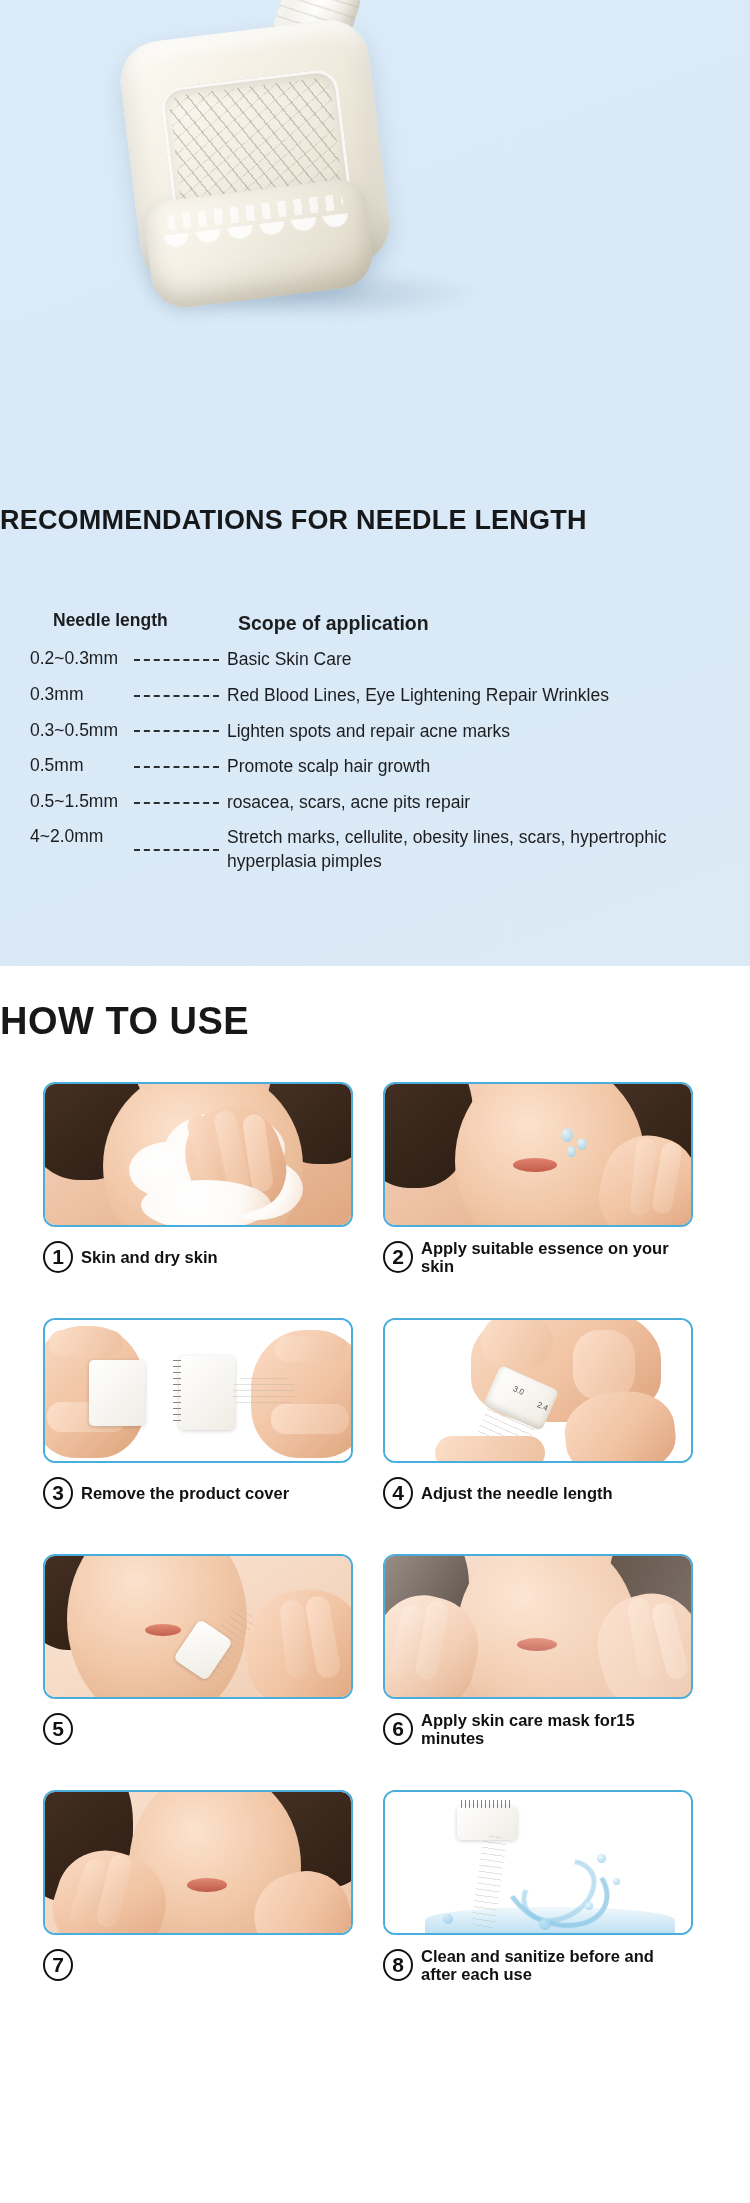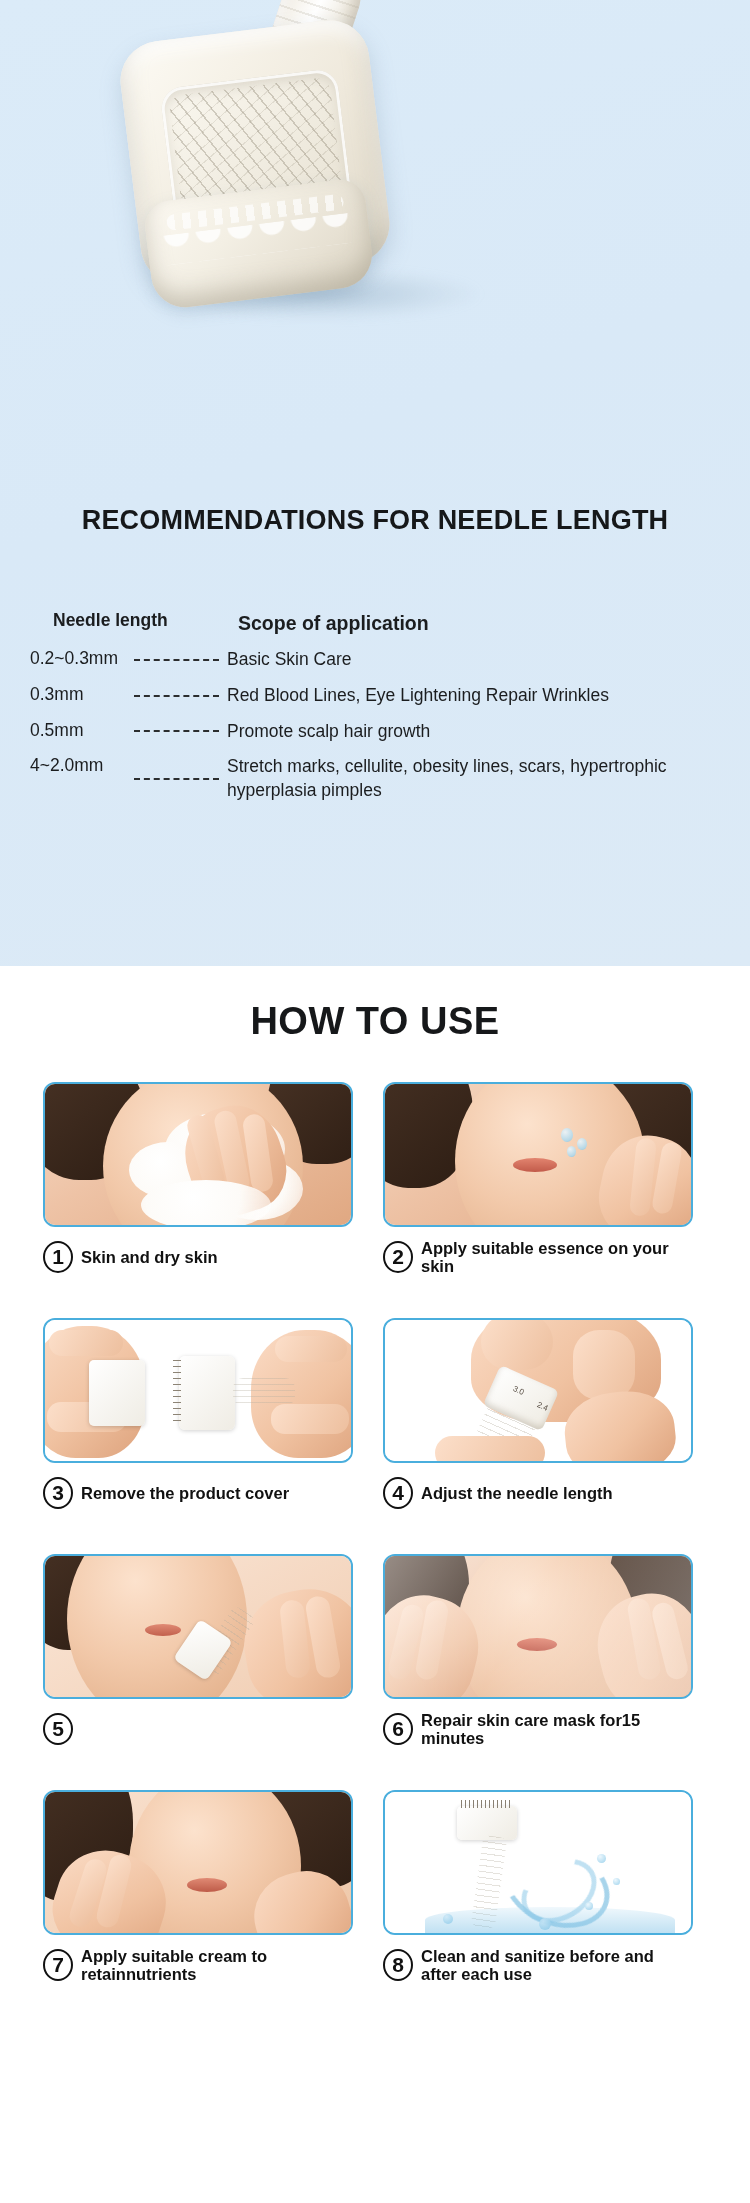"RECOMMENDATIONS FOR NEEDLE LENGTH" .section-title { text-align: center -> left }
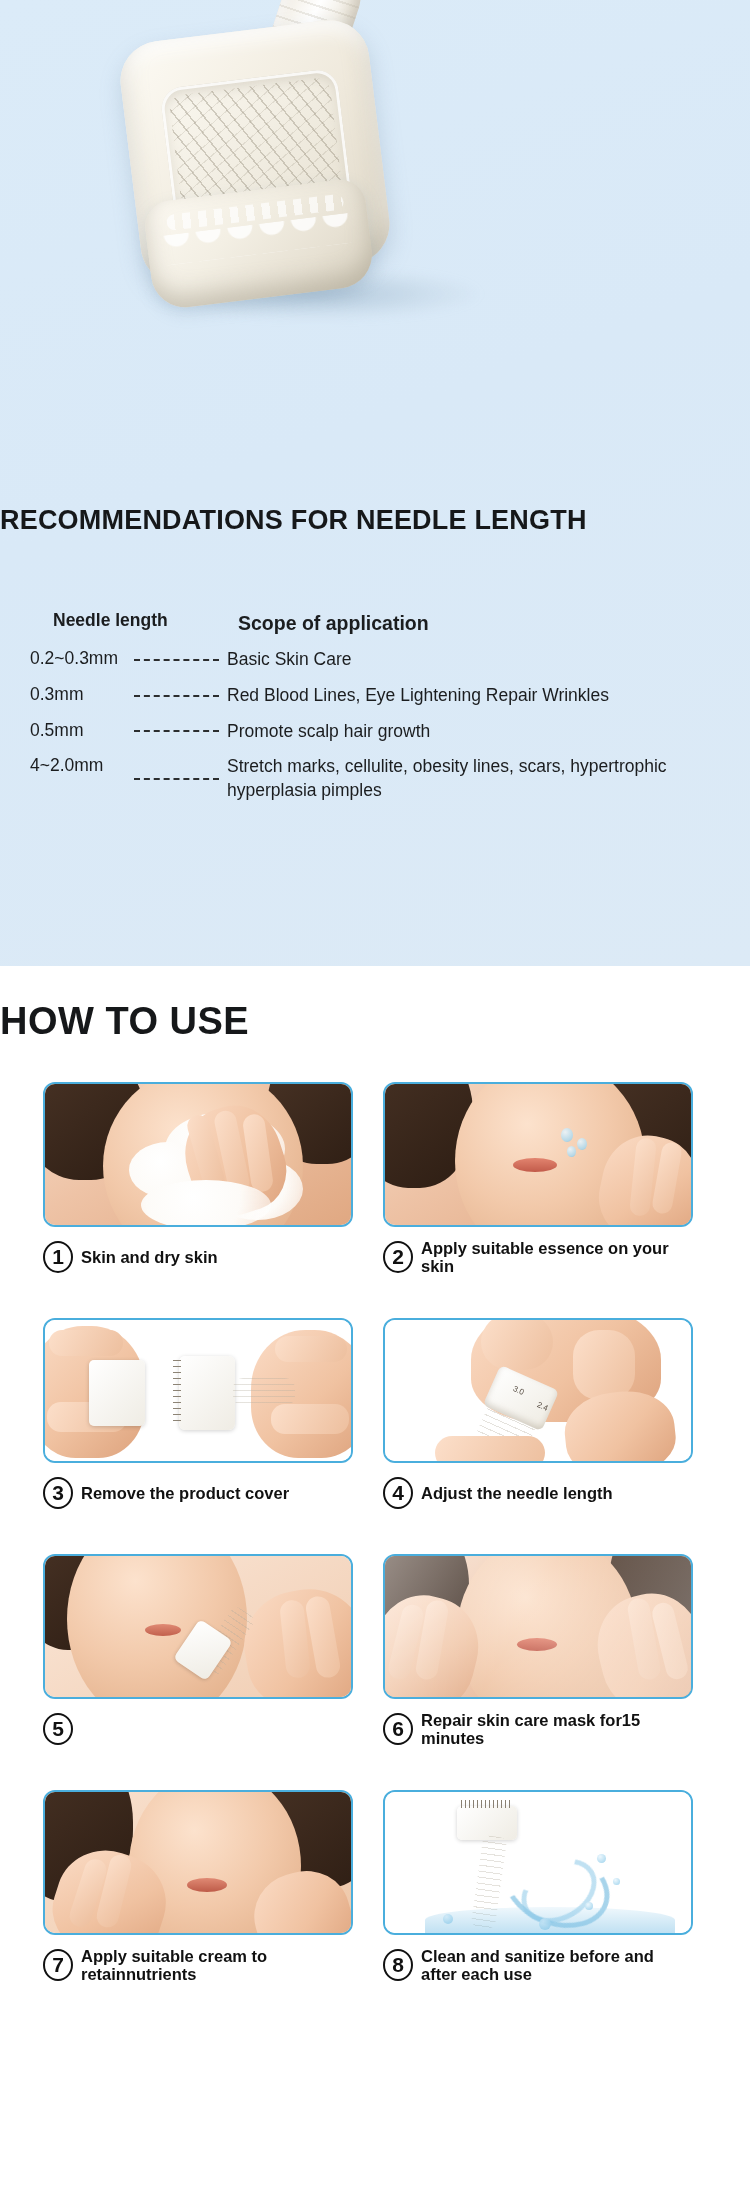"0.3~0.5mm" div.trow { html: none -> <div> <div>0.3~0.5mm</div> <div></div> <div>Lighten spots and repair acne marks</div> </div> }
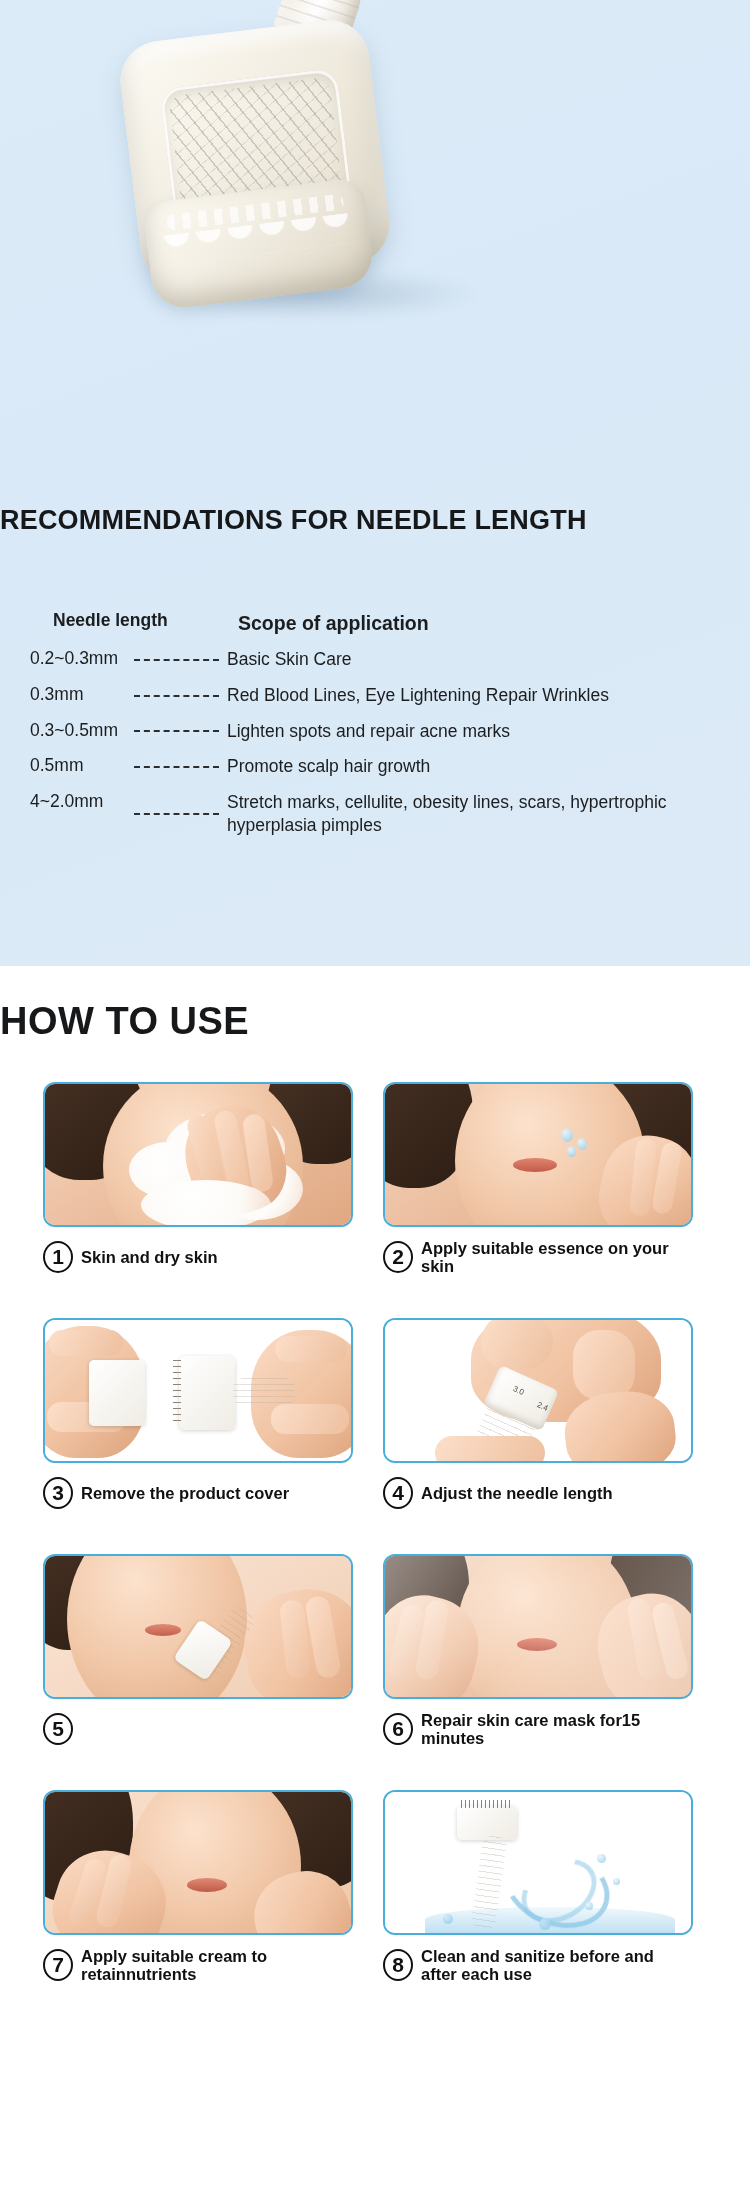"0.5~1.5mm" div.trow { html: none -> <div> <div>0.5~1.5mm</div> <div></div> <div>rosacea, scars, acne pits repair</div> </div> }
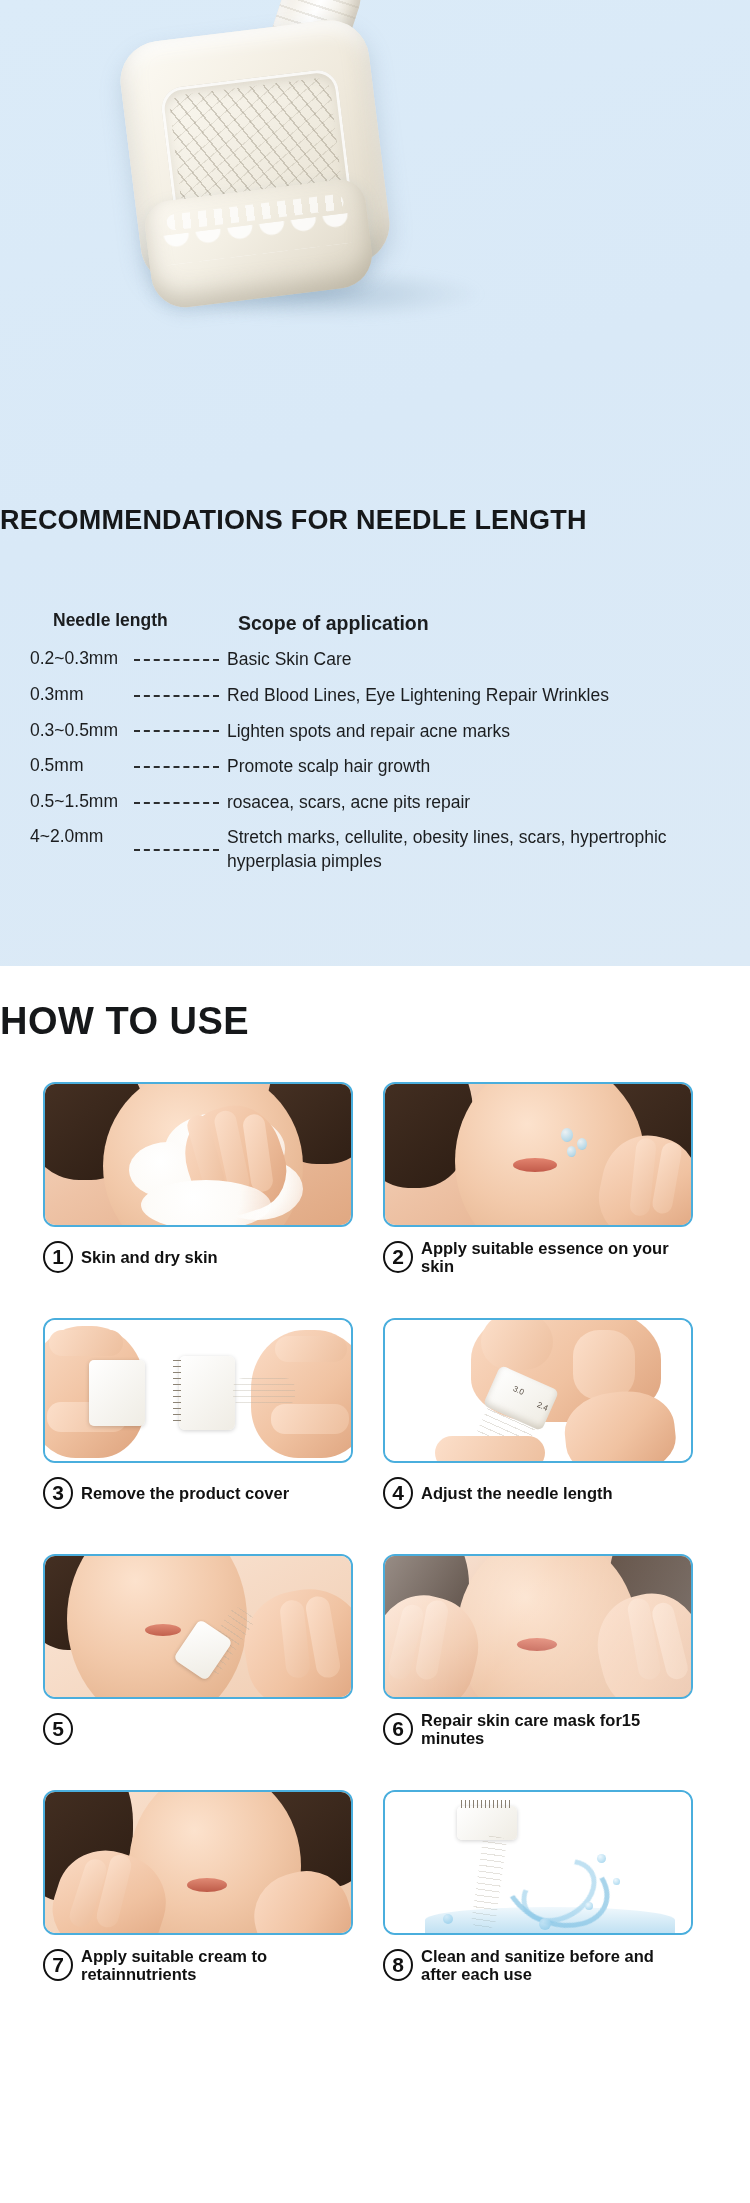"Repair skin care mask for15" div.cap-text { text: Repair -> Apply }
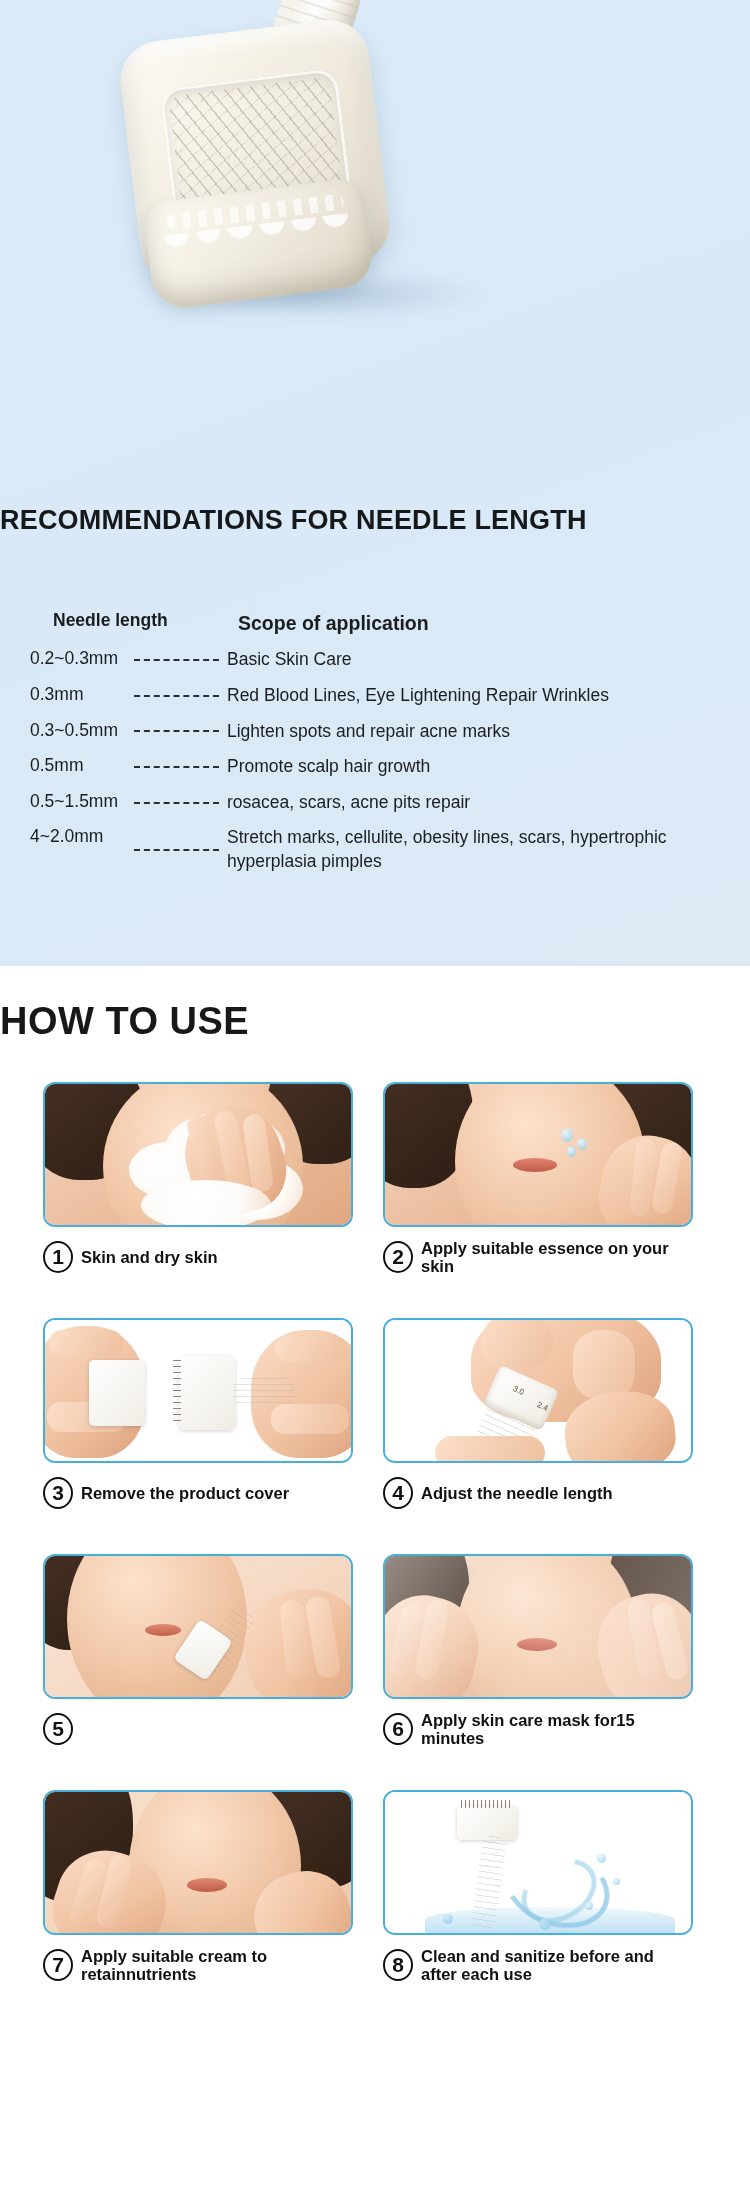"Apply suitable cream to retainnutrients" div.cap-text { html: <div>Apply suitable cream to retainnutrients</div> -> none }
